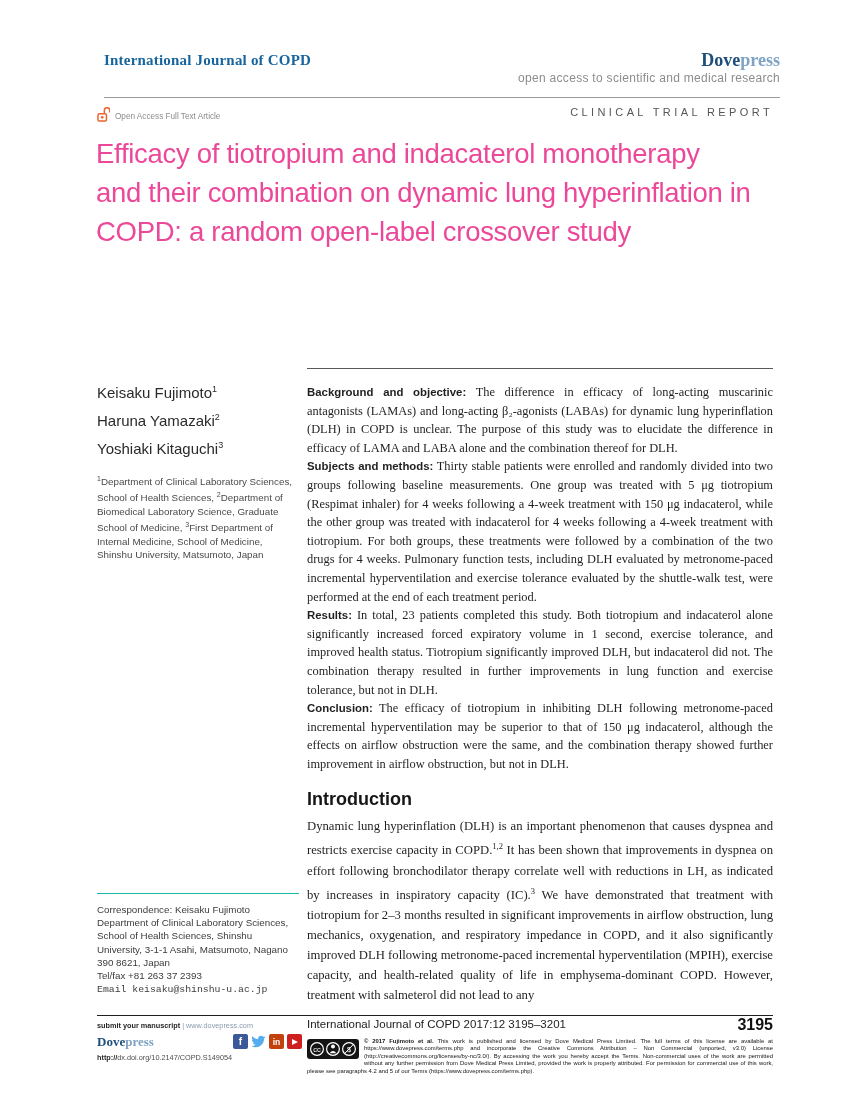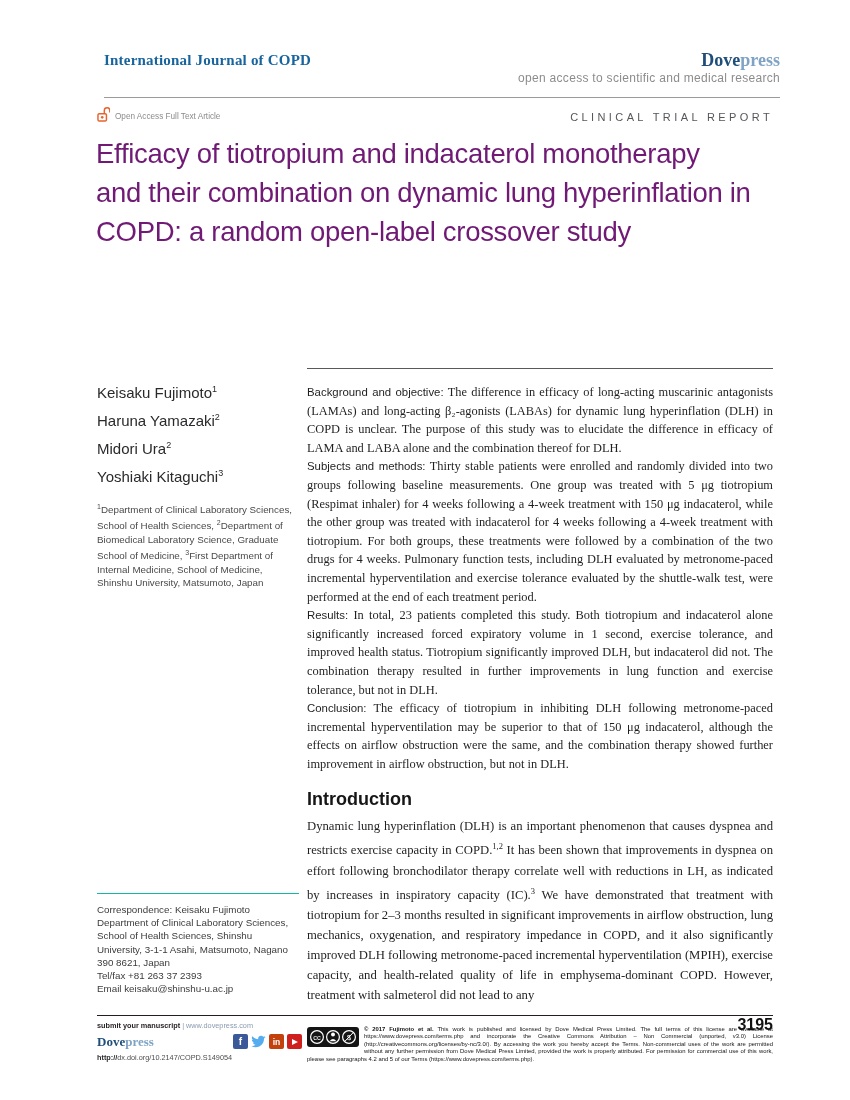"Open Access Full Text Article" .oa-row { align-items: center -> flex-start }
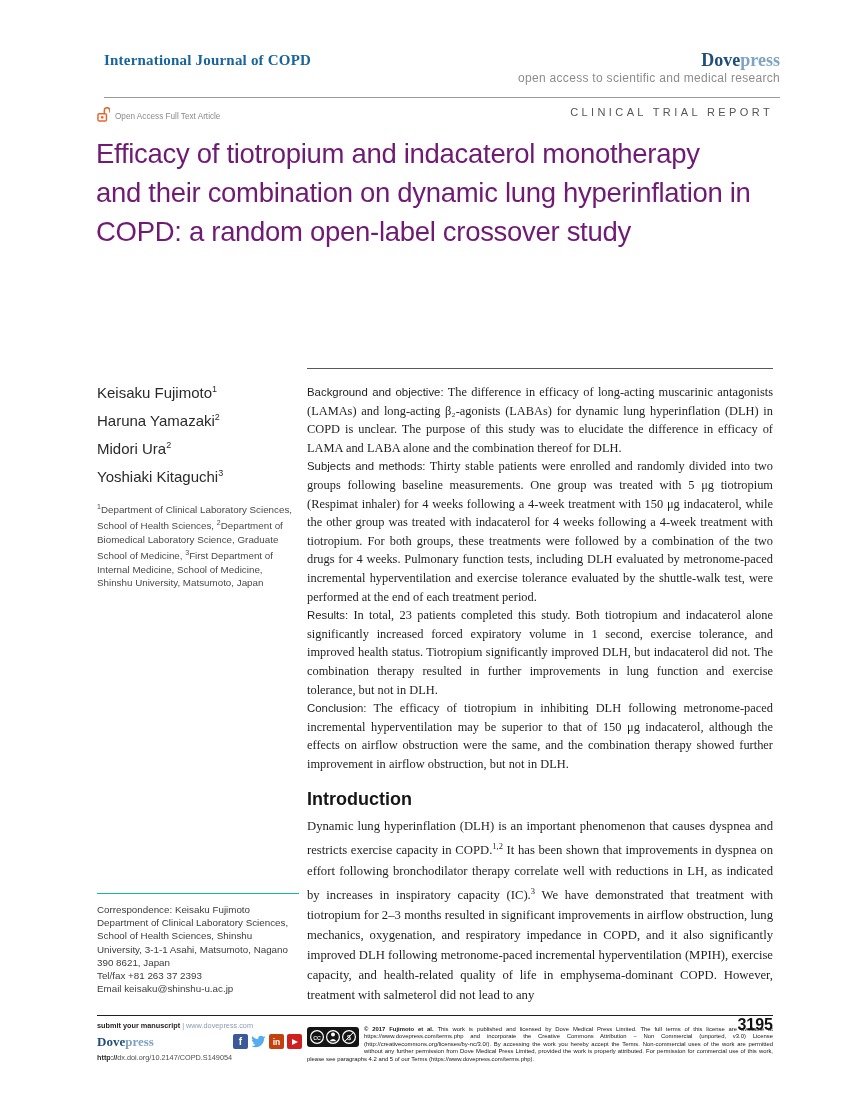"Efficacy of tiotropium and indacaterol" .title { color: #701a75 -> #ec4899 }
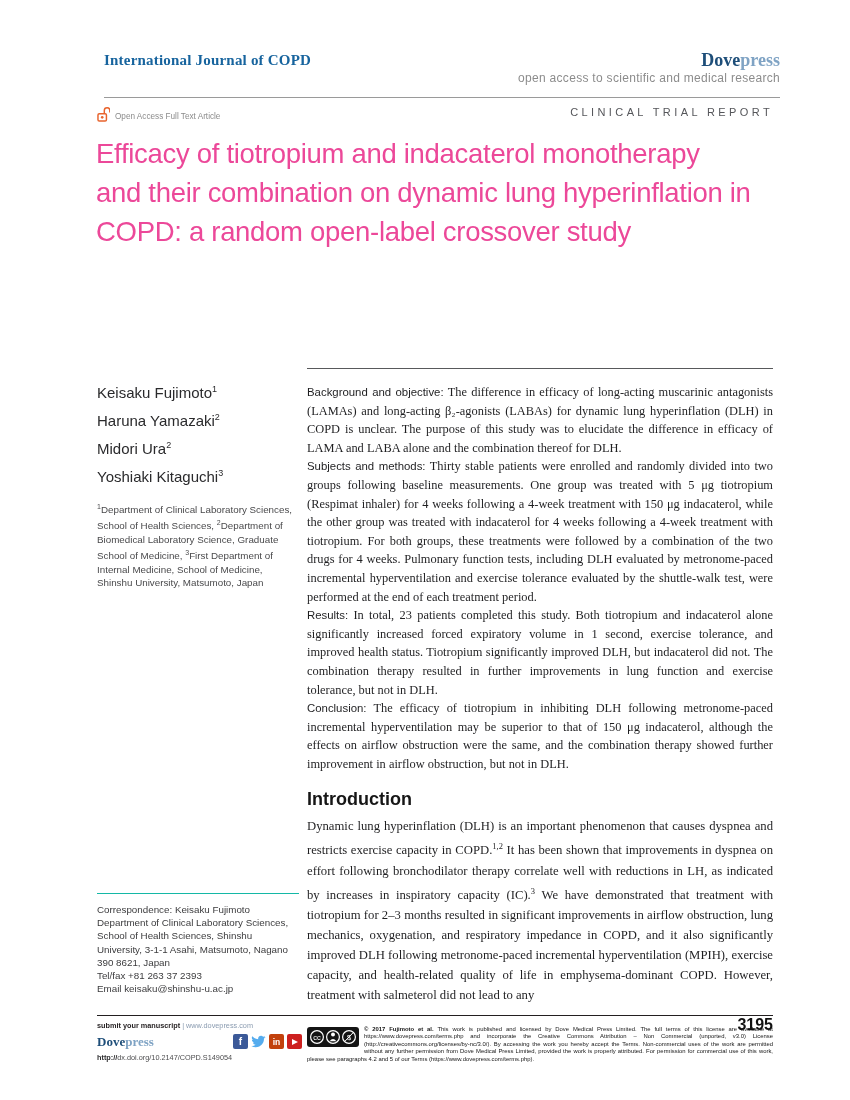"Background and objective:" .abs-label { font-weight: normal -> bold }
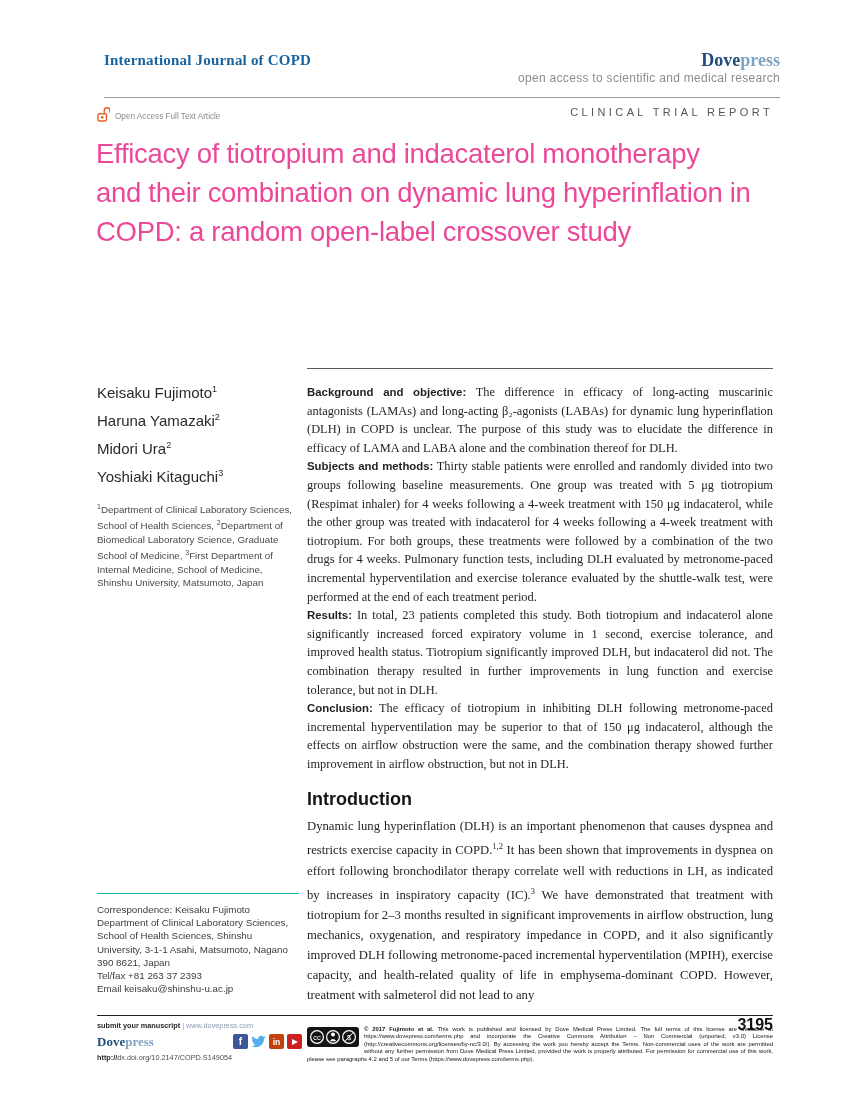"Midori Ura2" div.author { html: <div><span>Midori Ura</span><sup>2</sup></div> -> none }
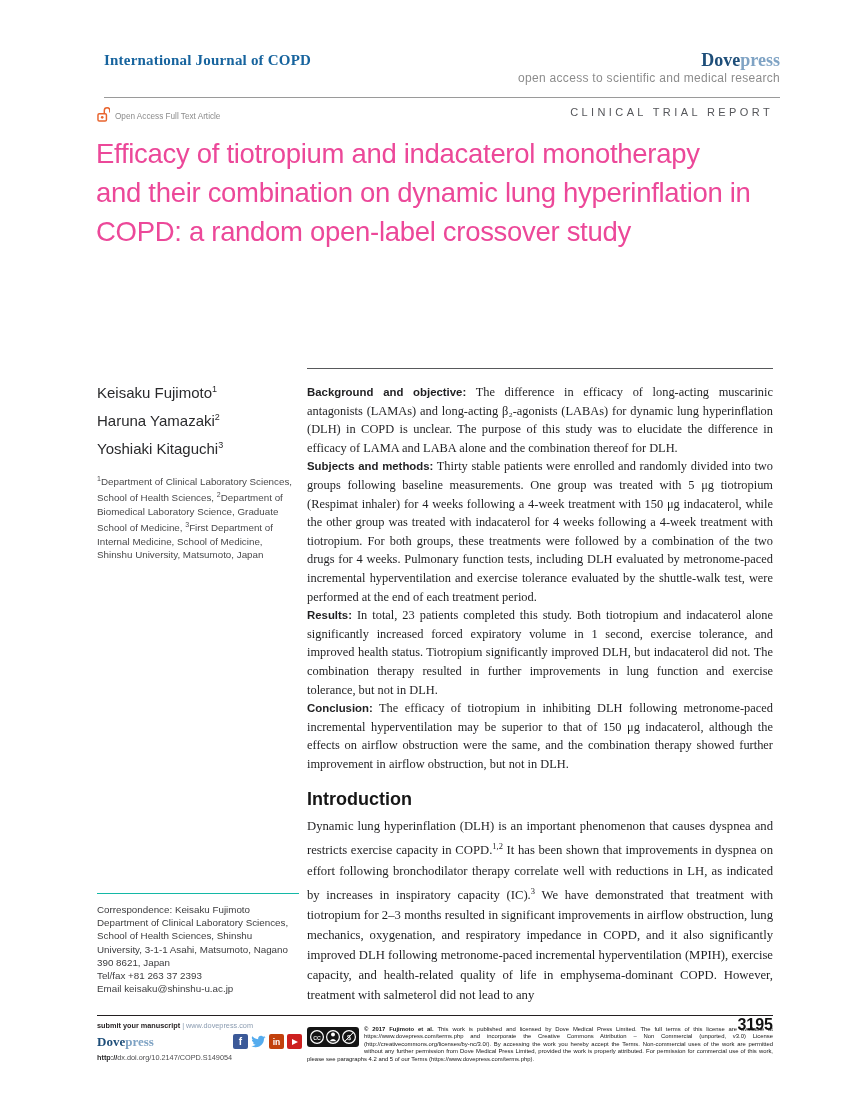"Email keisaku@shinshu-u.ac.jp" .corr .email { font-family: none -> Liberation Mono, monospace }
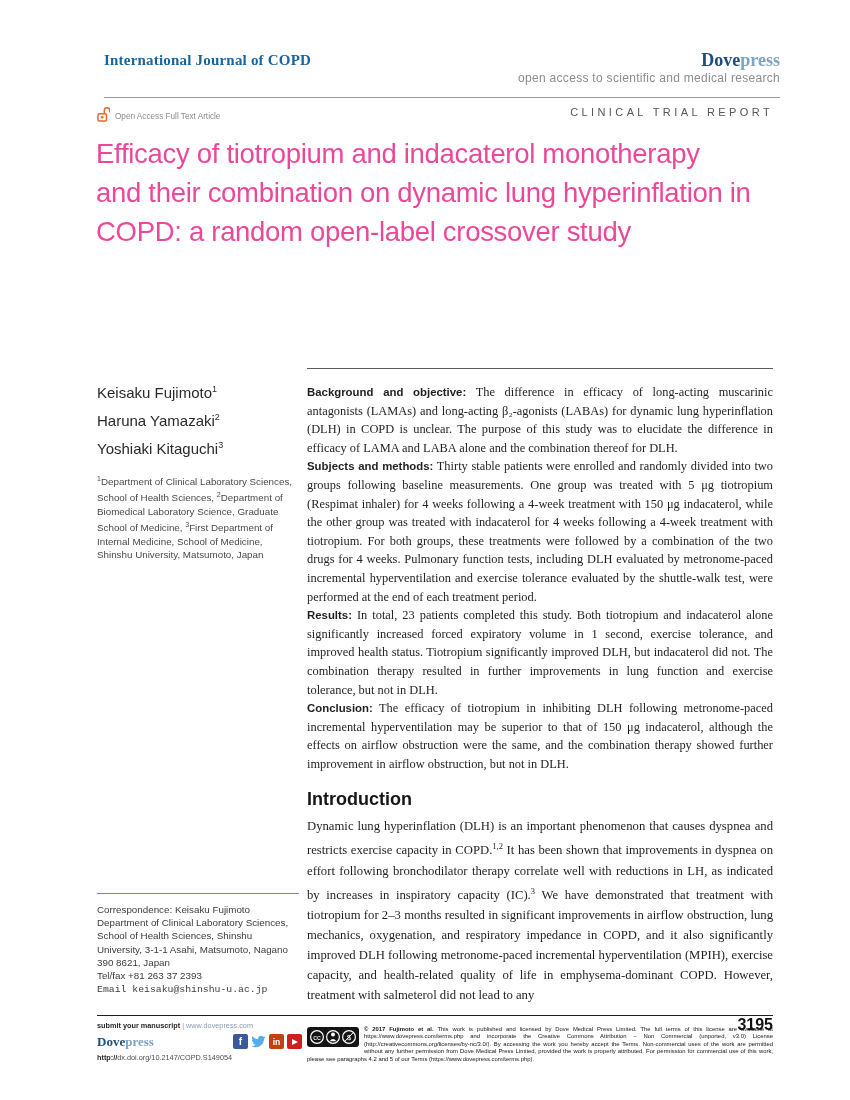"International Journal of COPD 2017:12" div.citation { html: none -> <div>International Journal of COPD 2017:12 3195–3201</div> }
